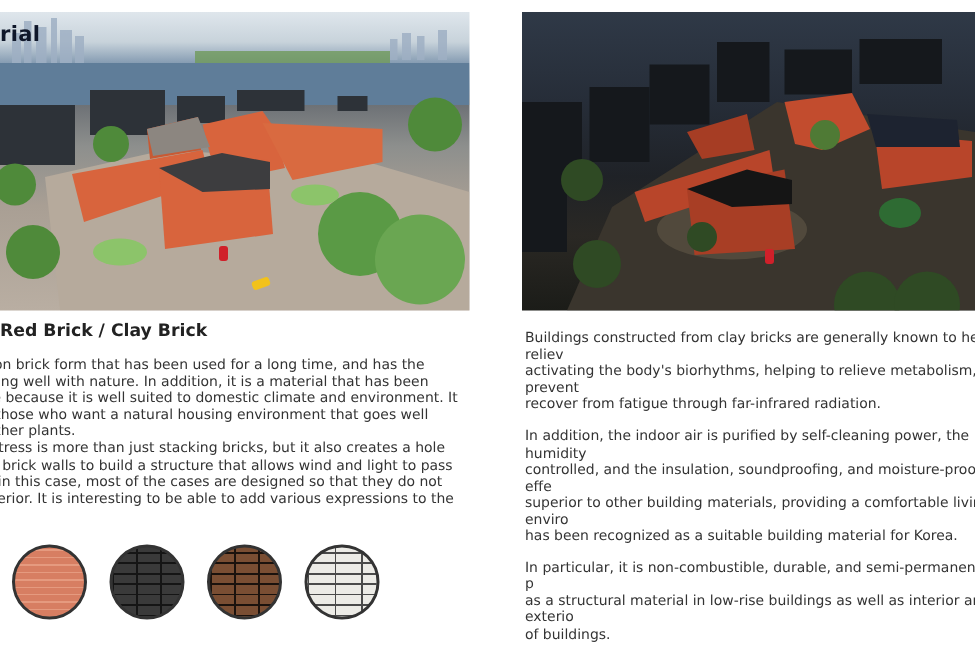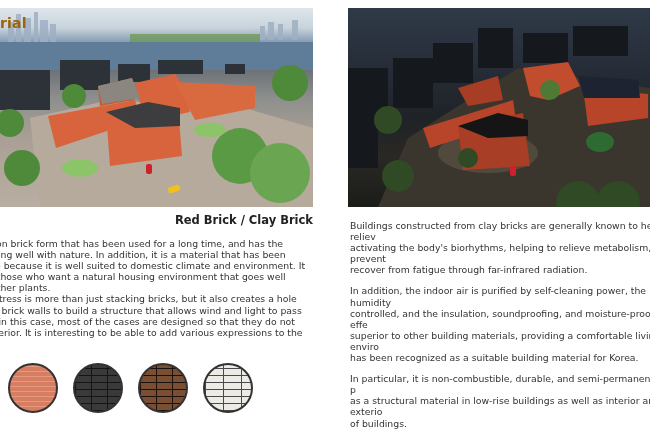"rial" .title-overlay { color: #a16207 -> #0f172a }
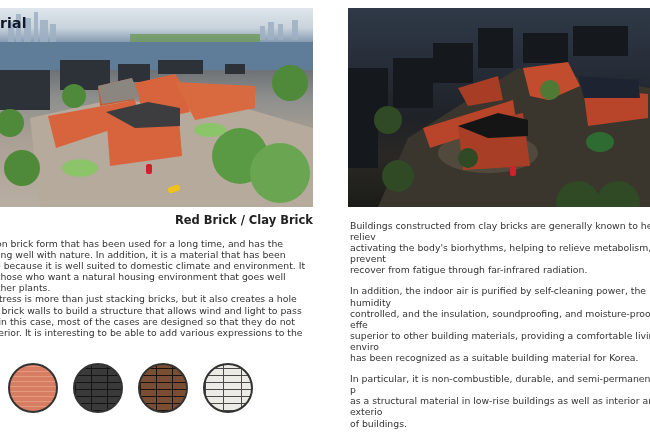"Red Brick / Clay Brick" h2.mat-title { text-align: right -> left }
